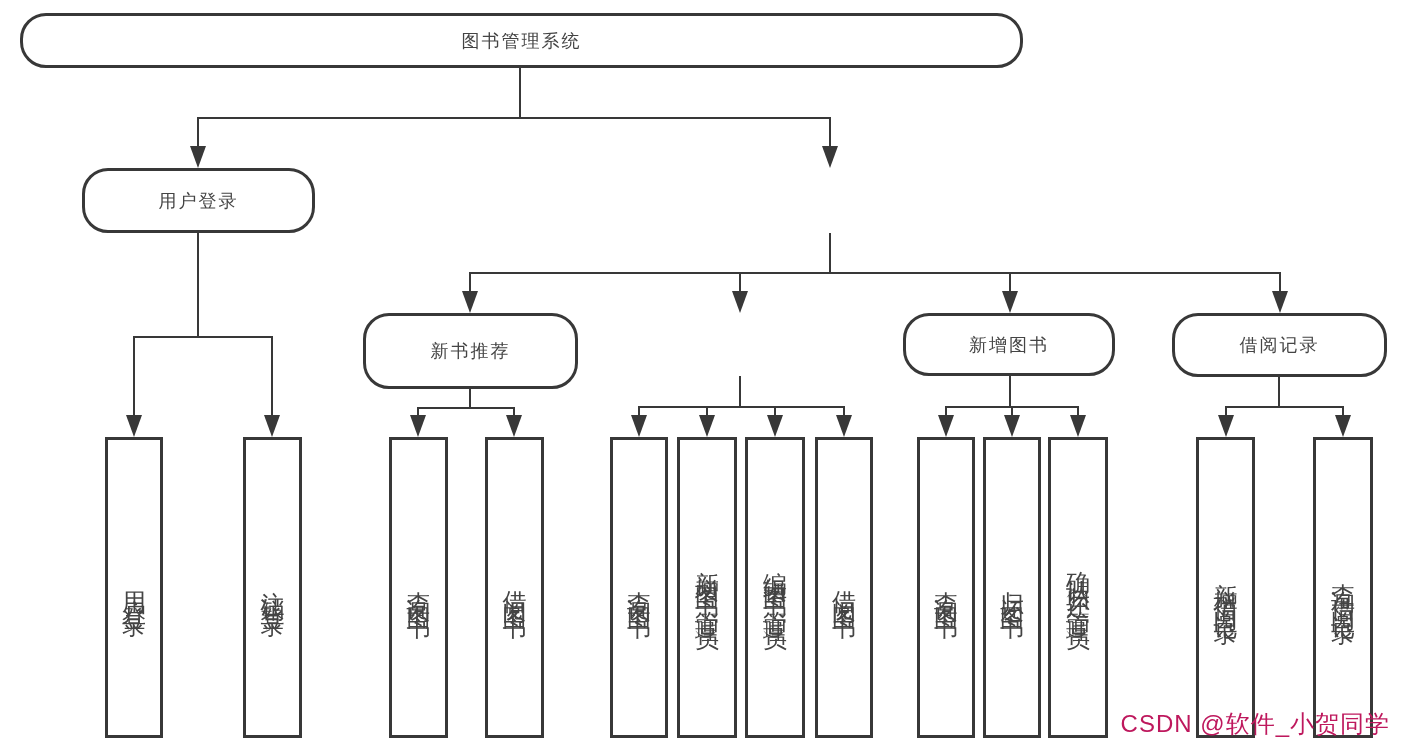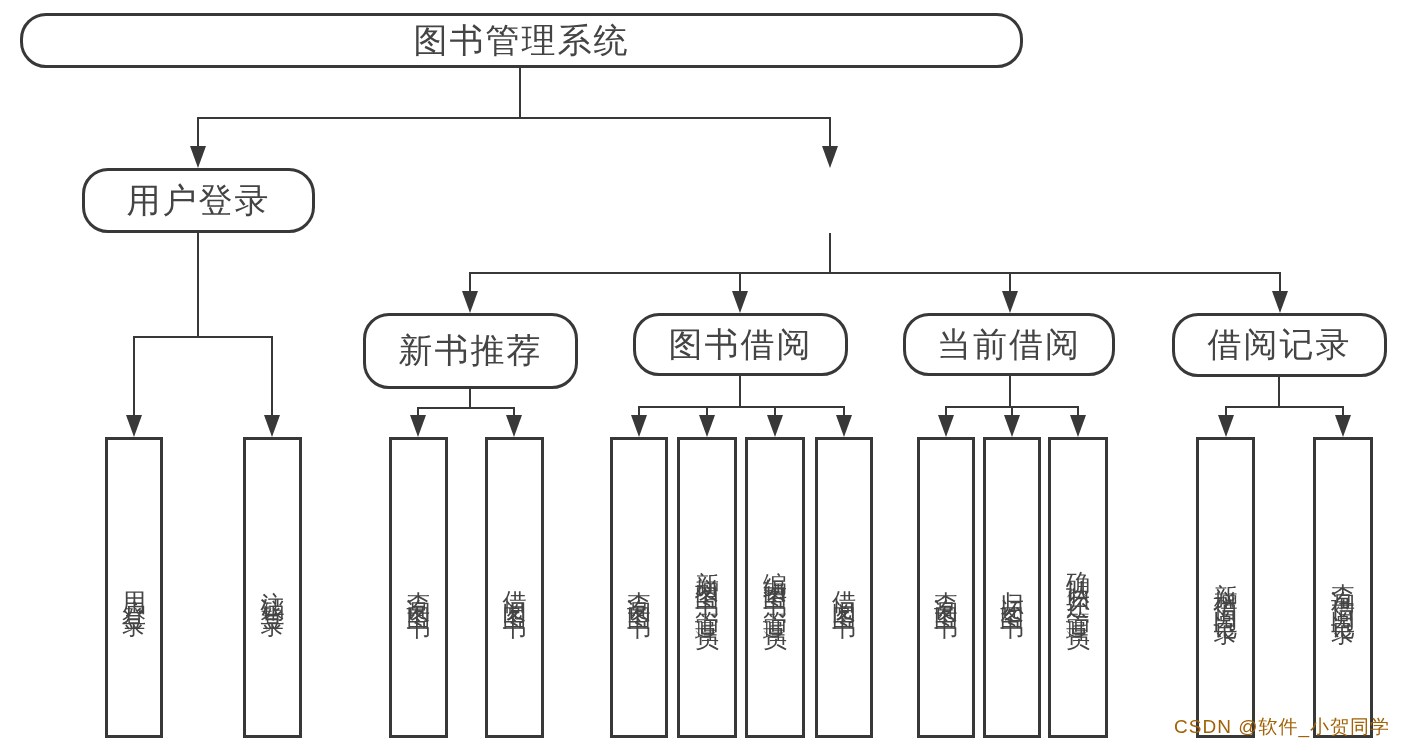"图书管理系统" .h-node { font-size: 34px -> 18px }
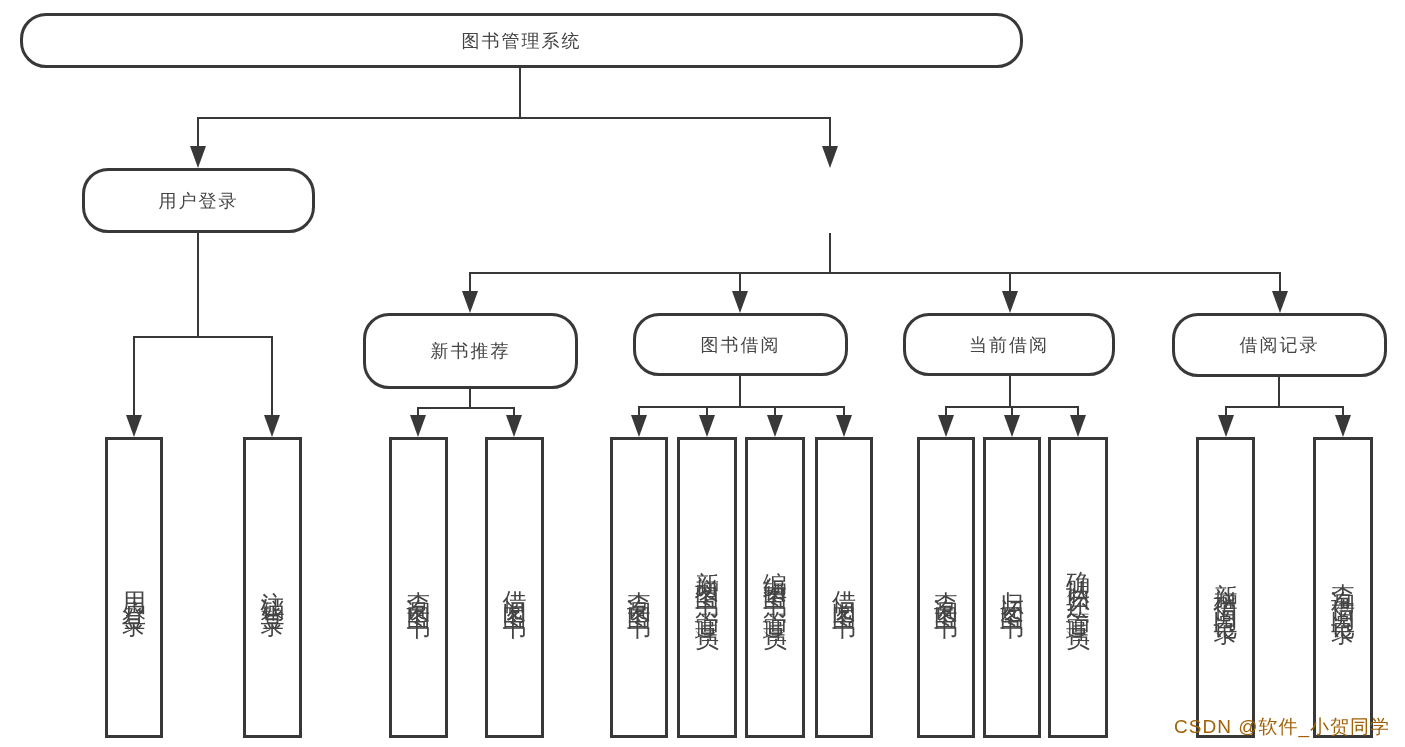"图书借阅" div.node { html: <div>图书借阅</div> -> none }
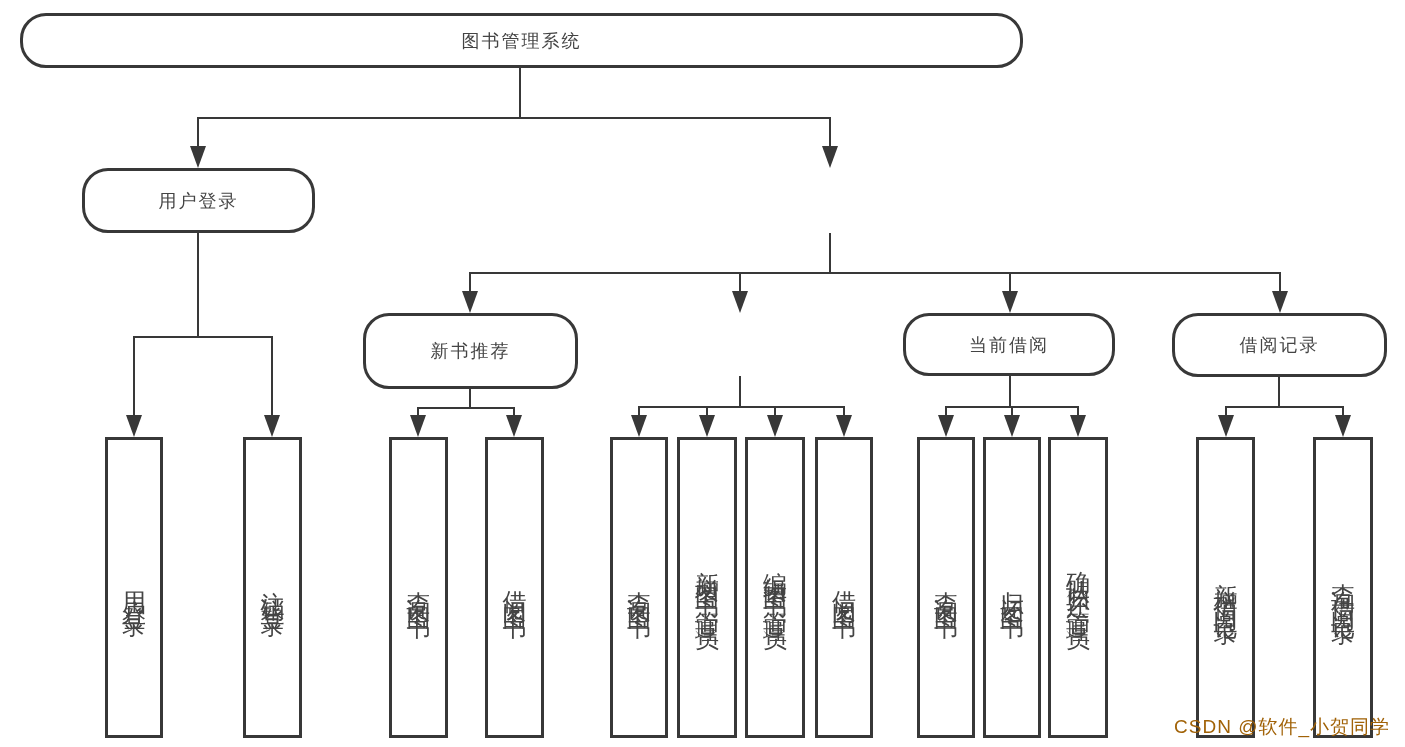"当前借阅" div.node { text: 当前借阅 -> 新增图书 }
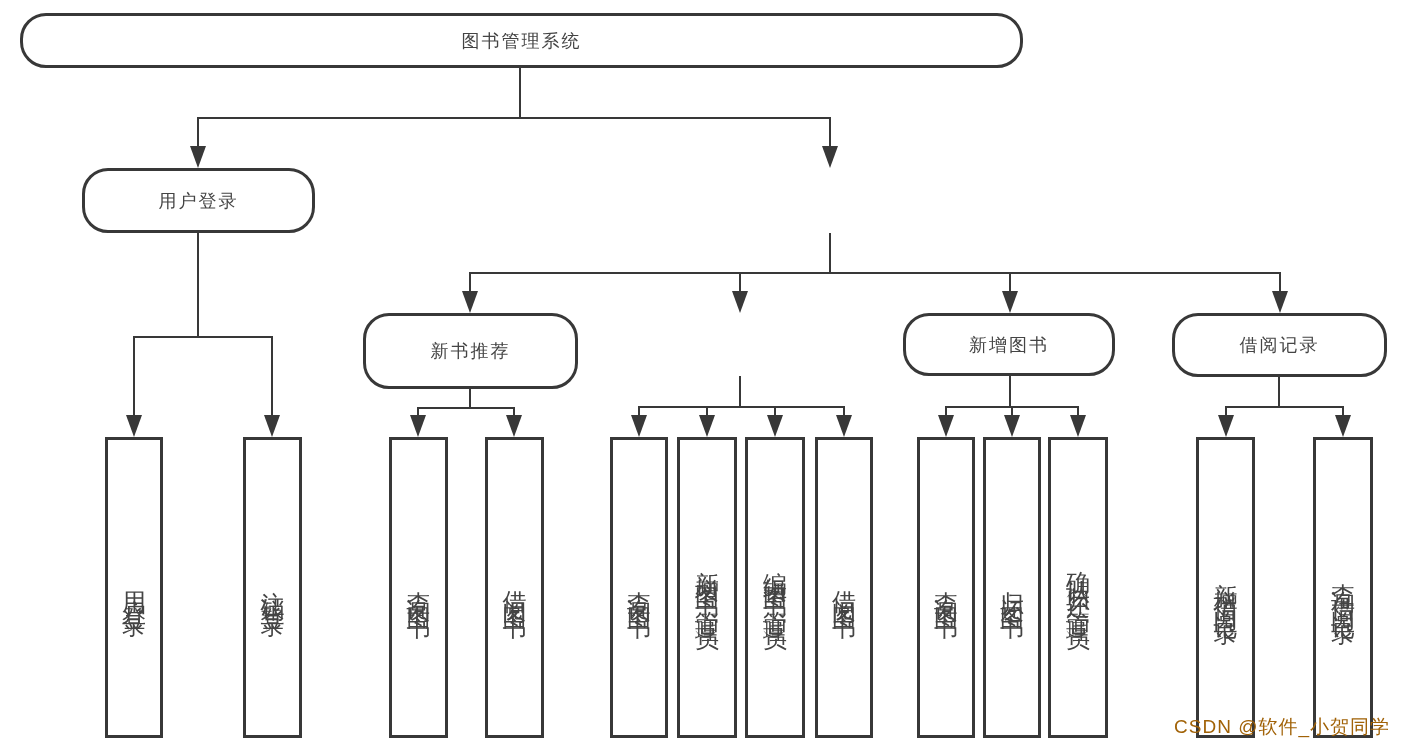"CSDN @软件_小贺同学" .watermark { color: #a16207 -> #be185d; font-size: 19px -> 24px }
